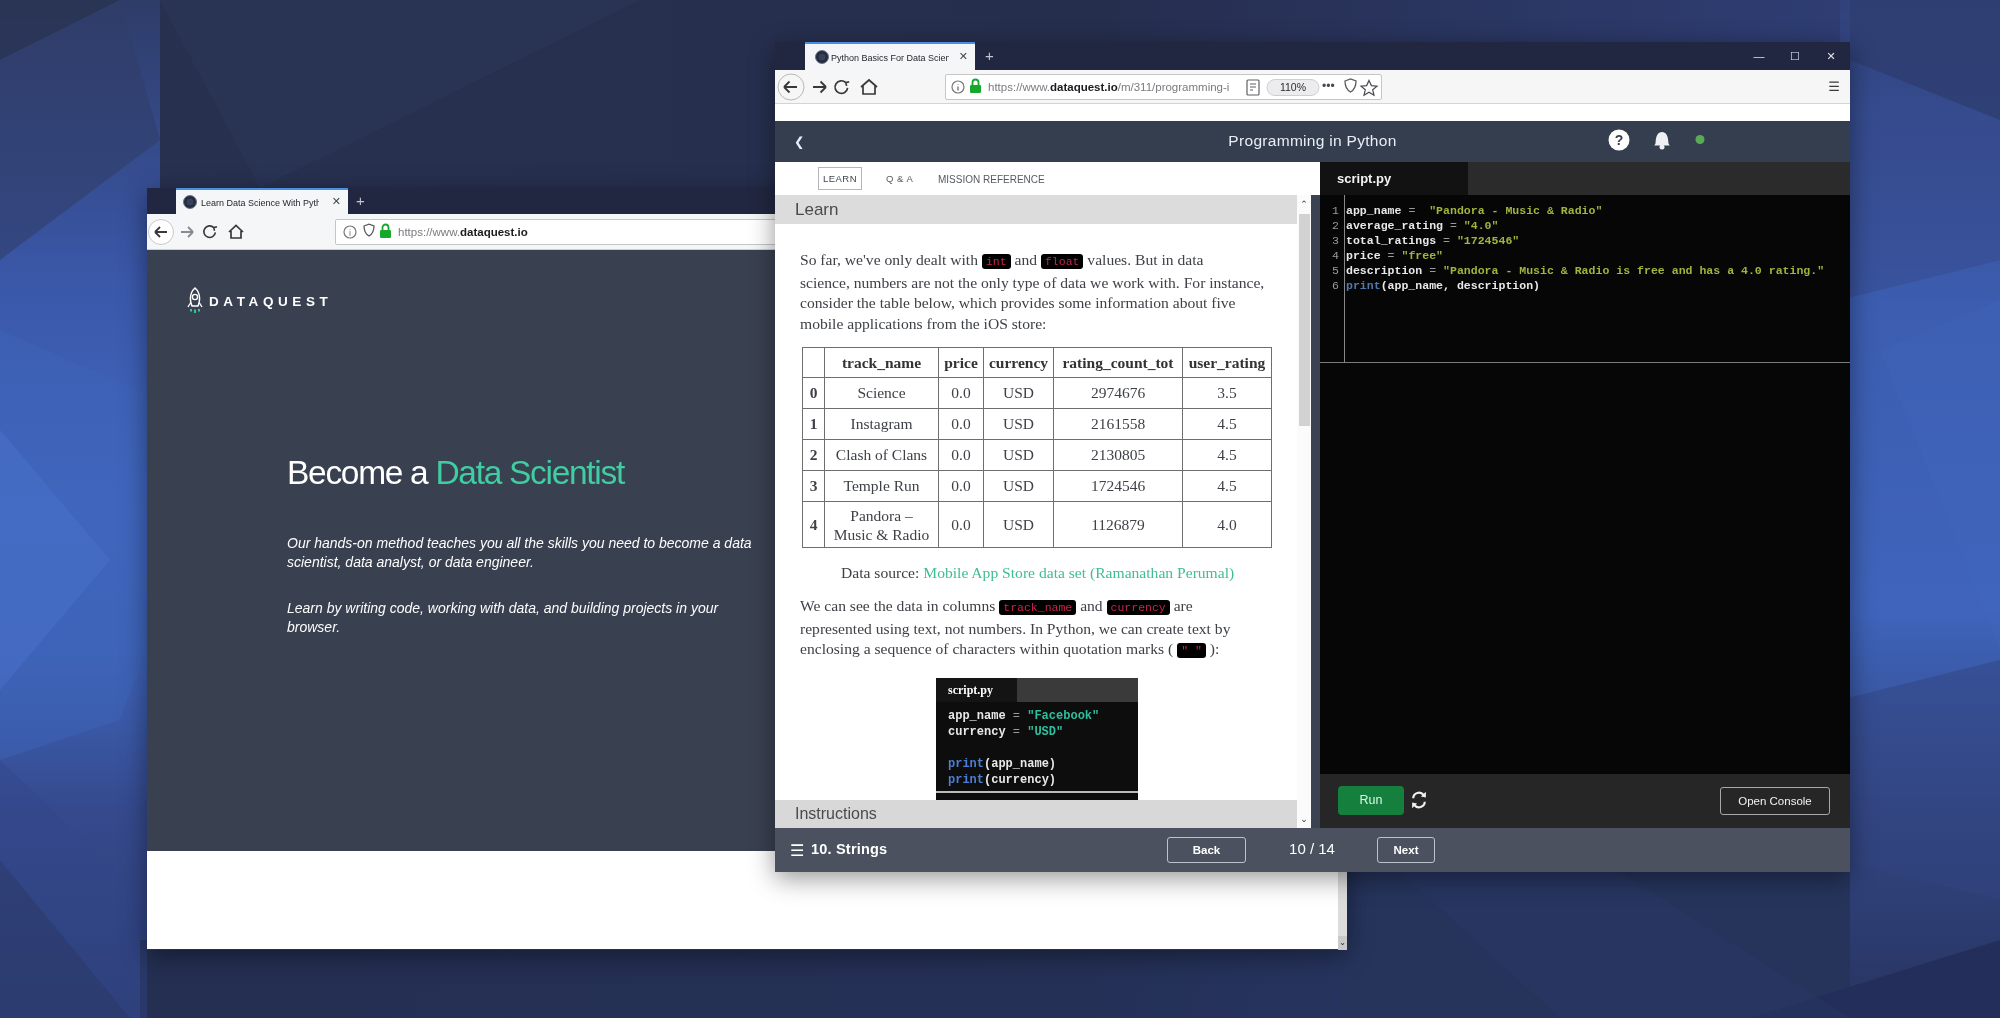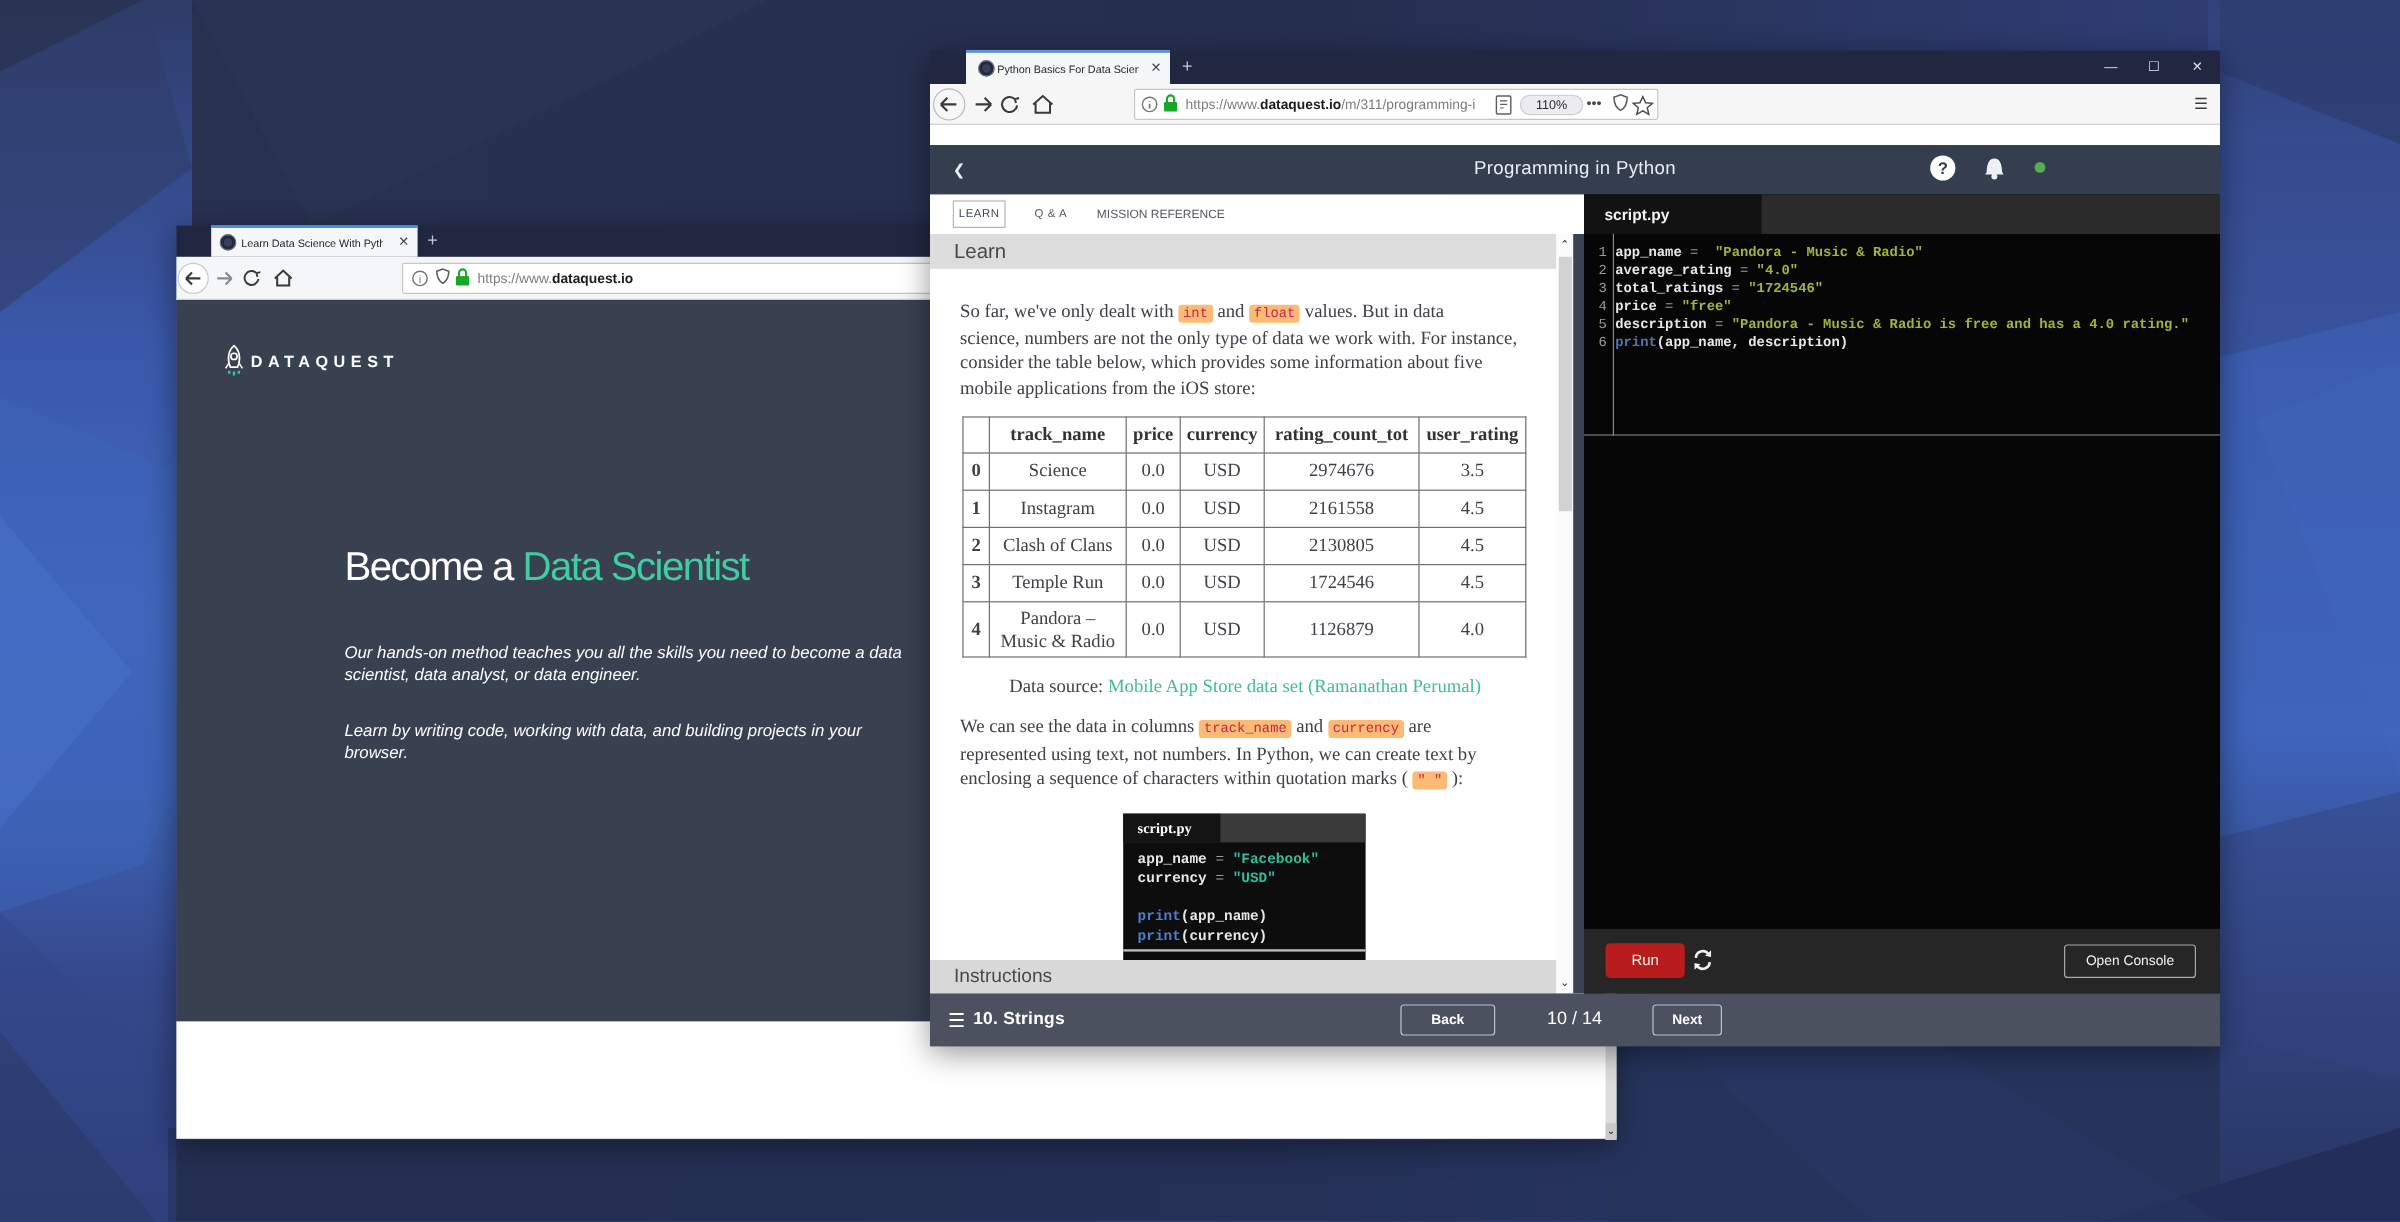"LEARN" #fw .left { padding-left: none -> 24px }
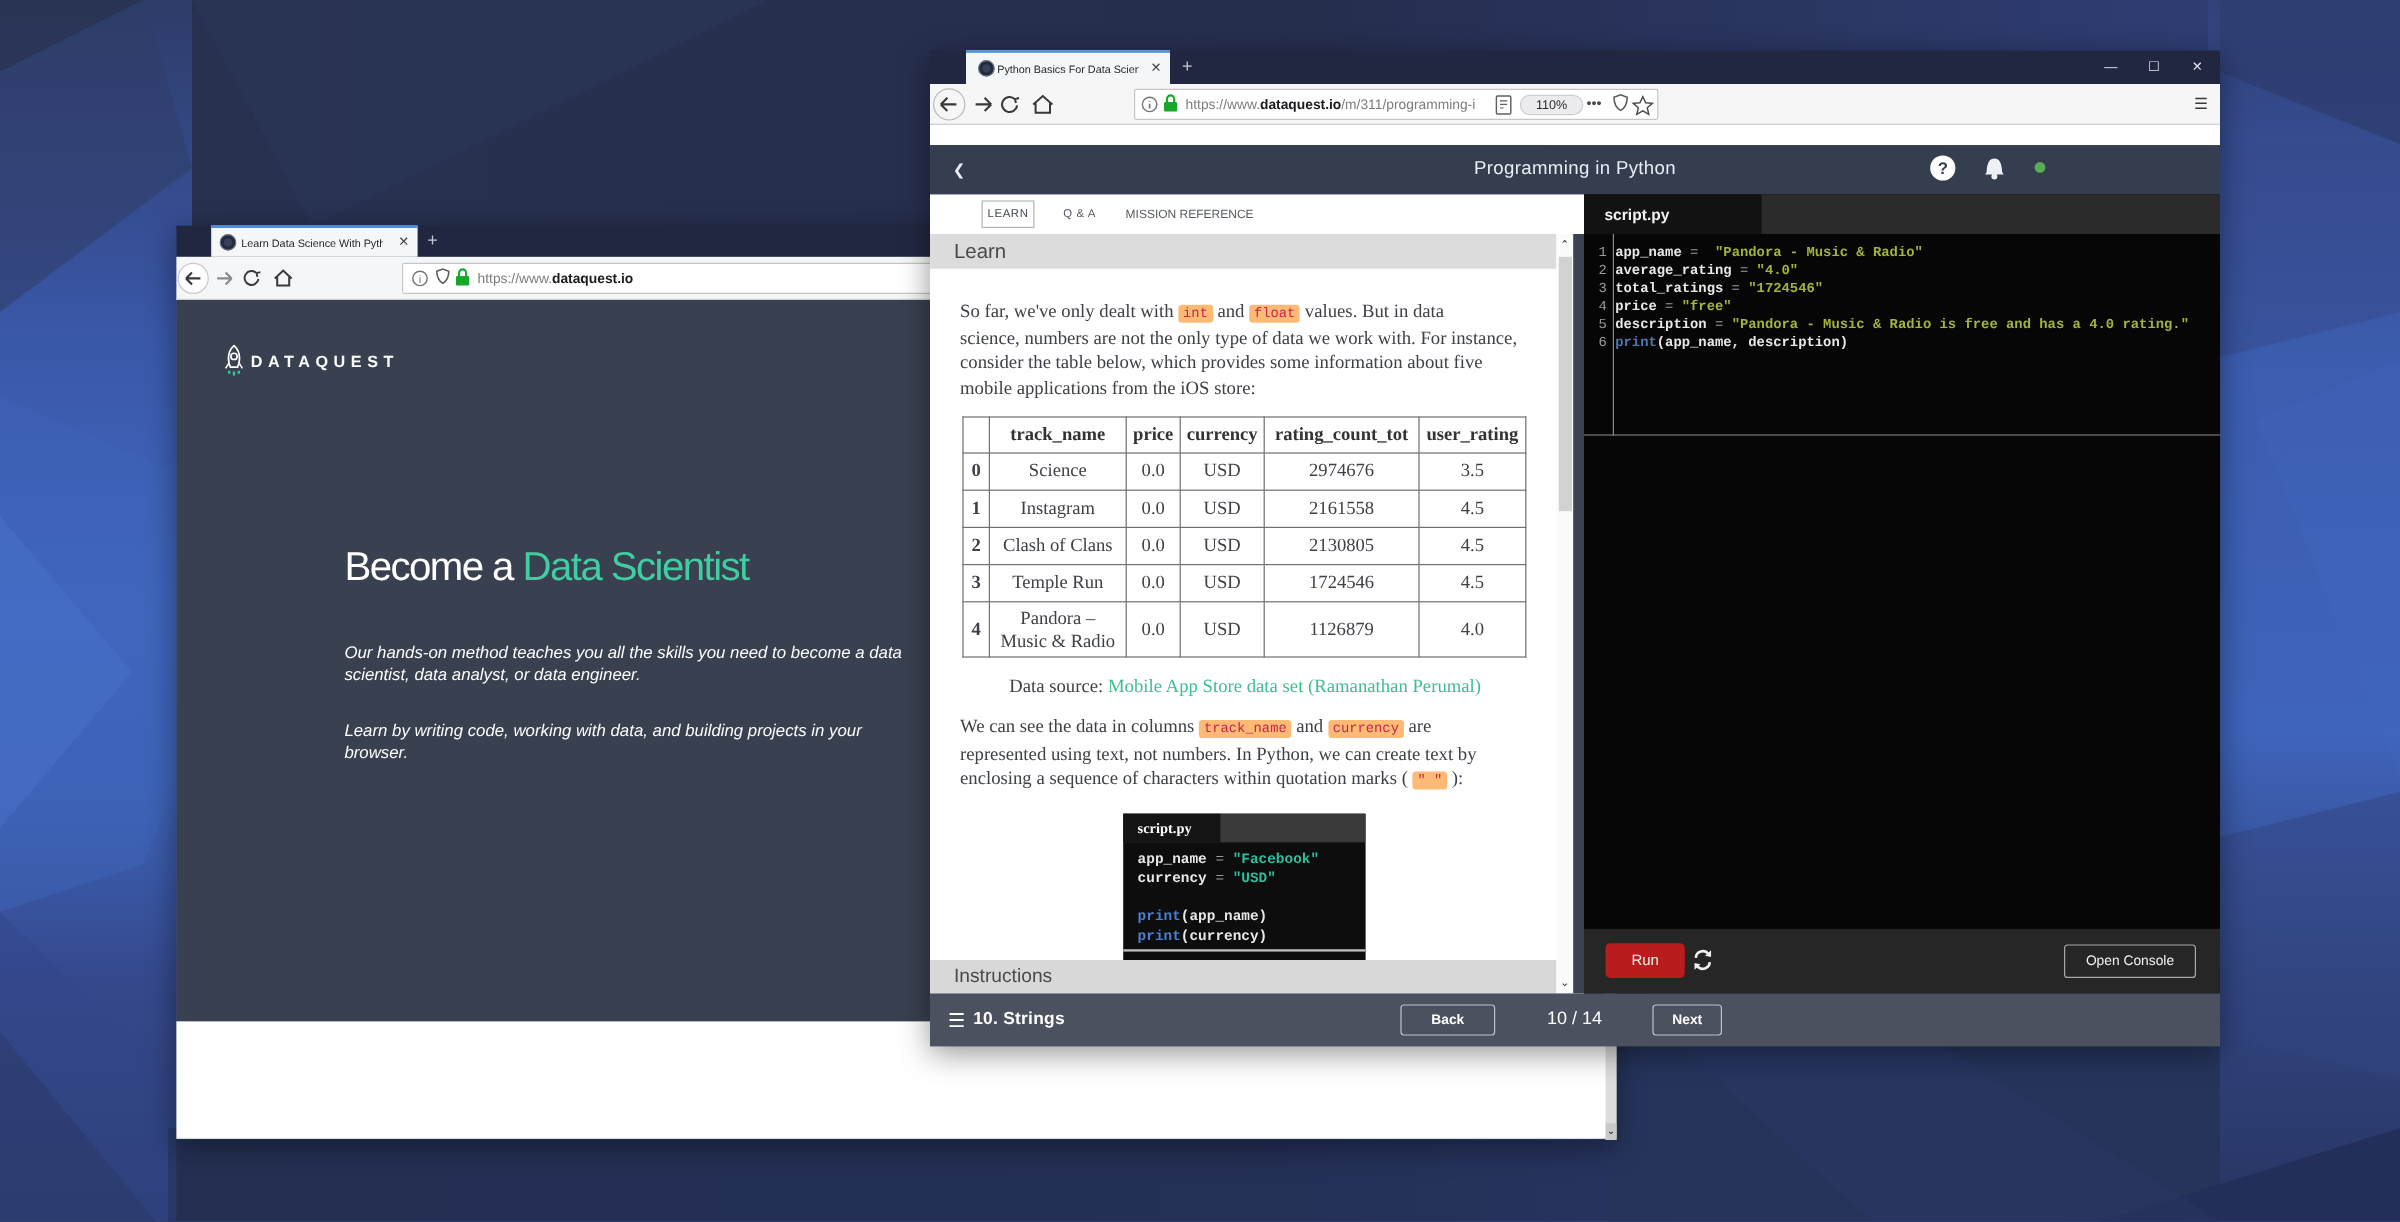"int" code.chip { background: #fdba74 -> #000000 }
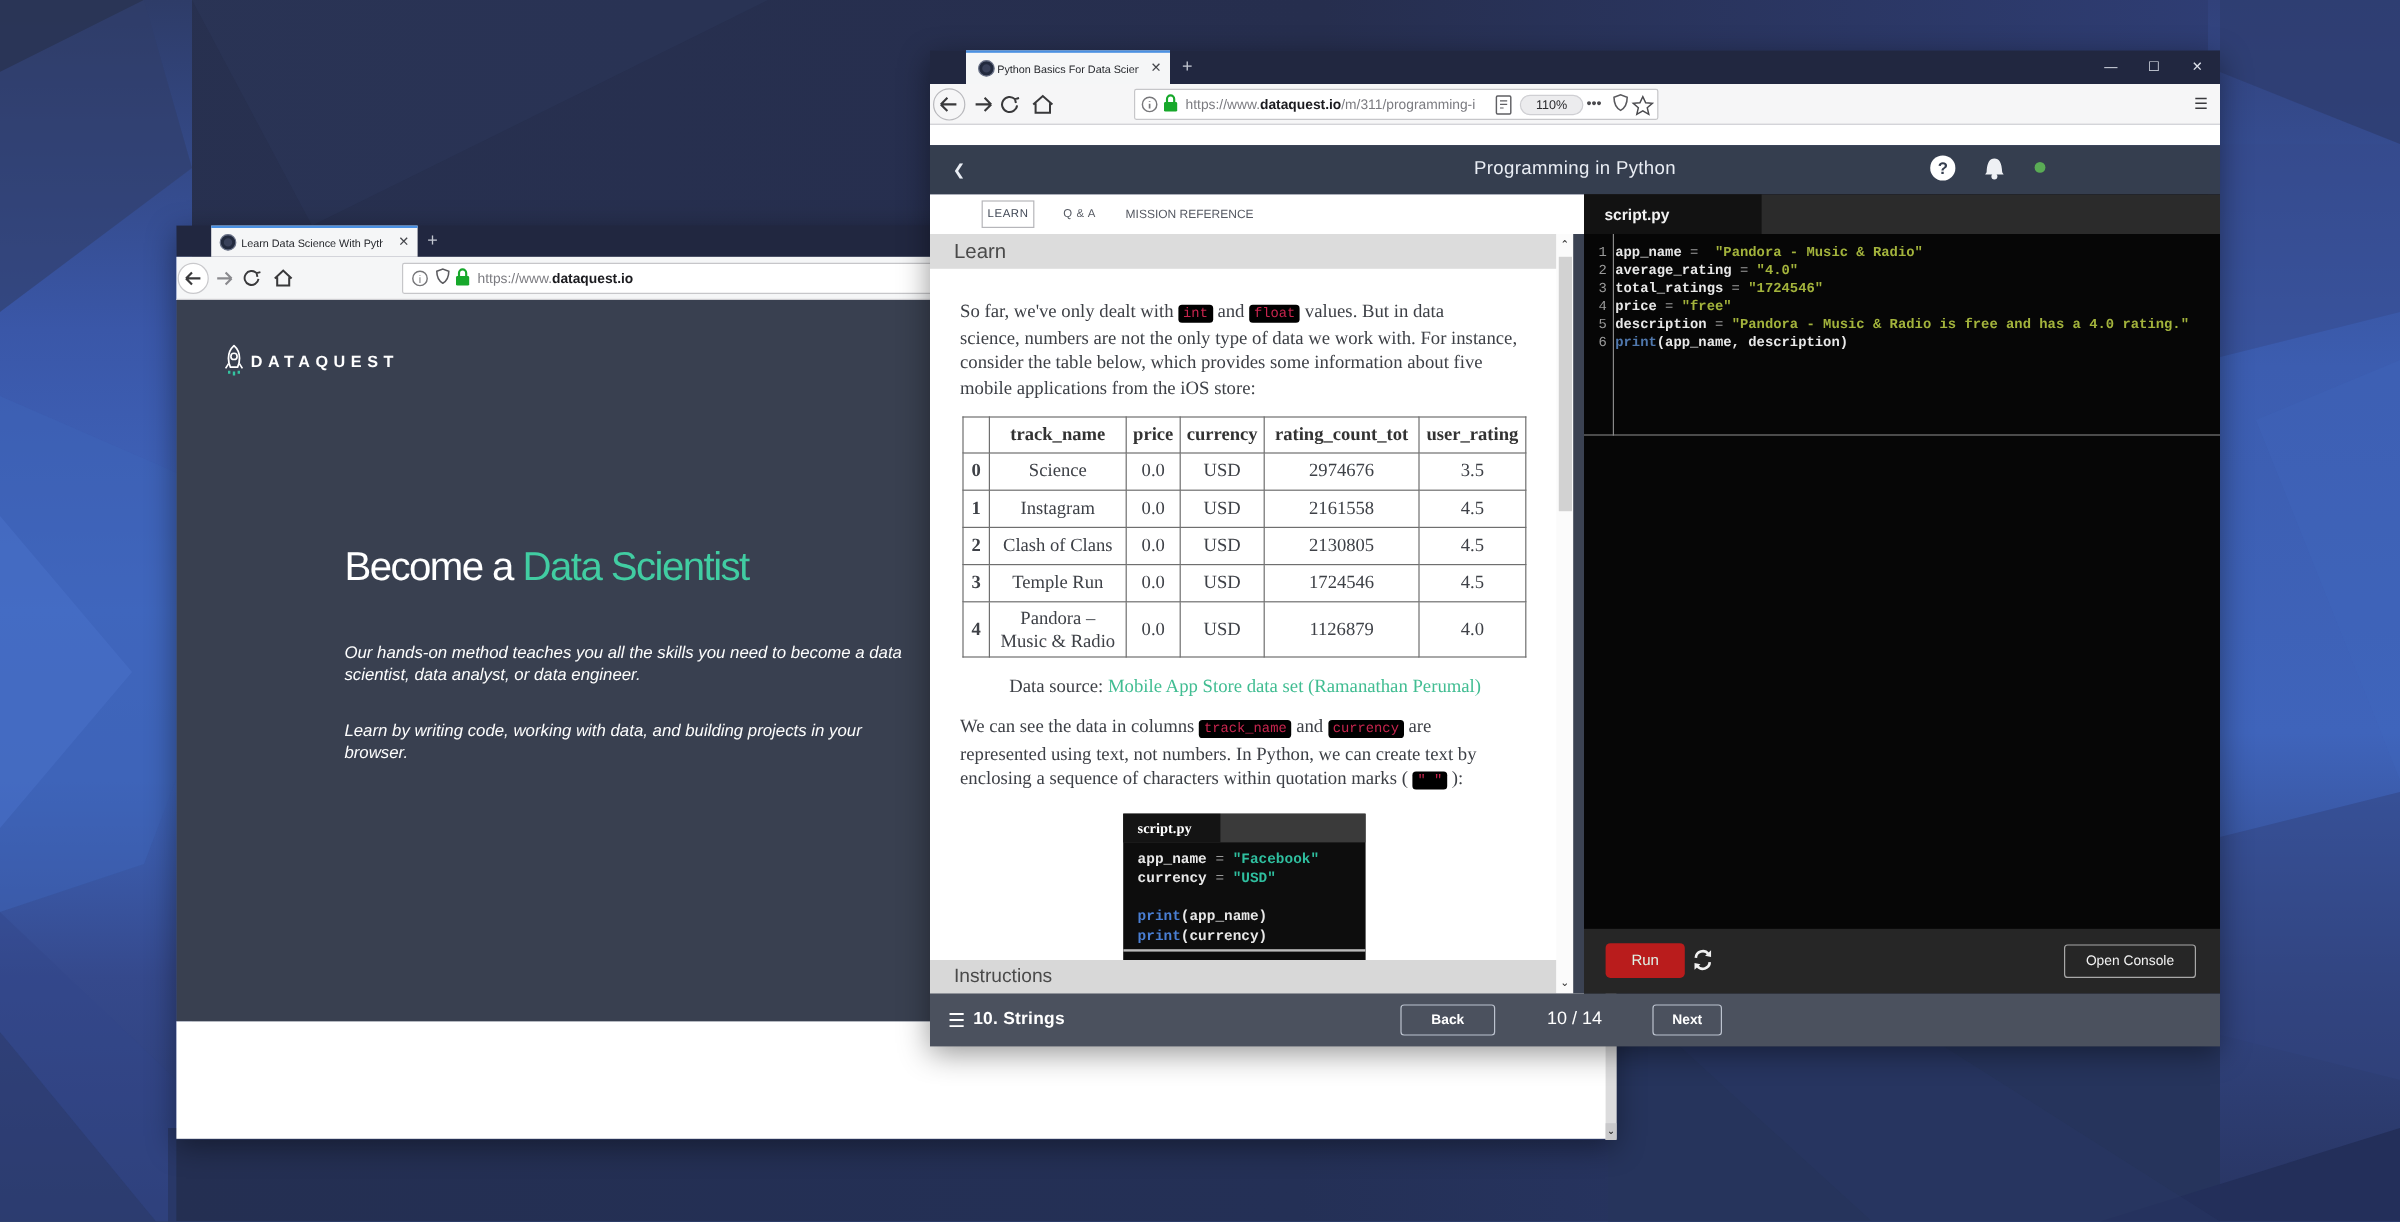"Run" .runbtn { background: #b91c1c -> #15803d }
